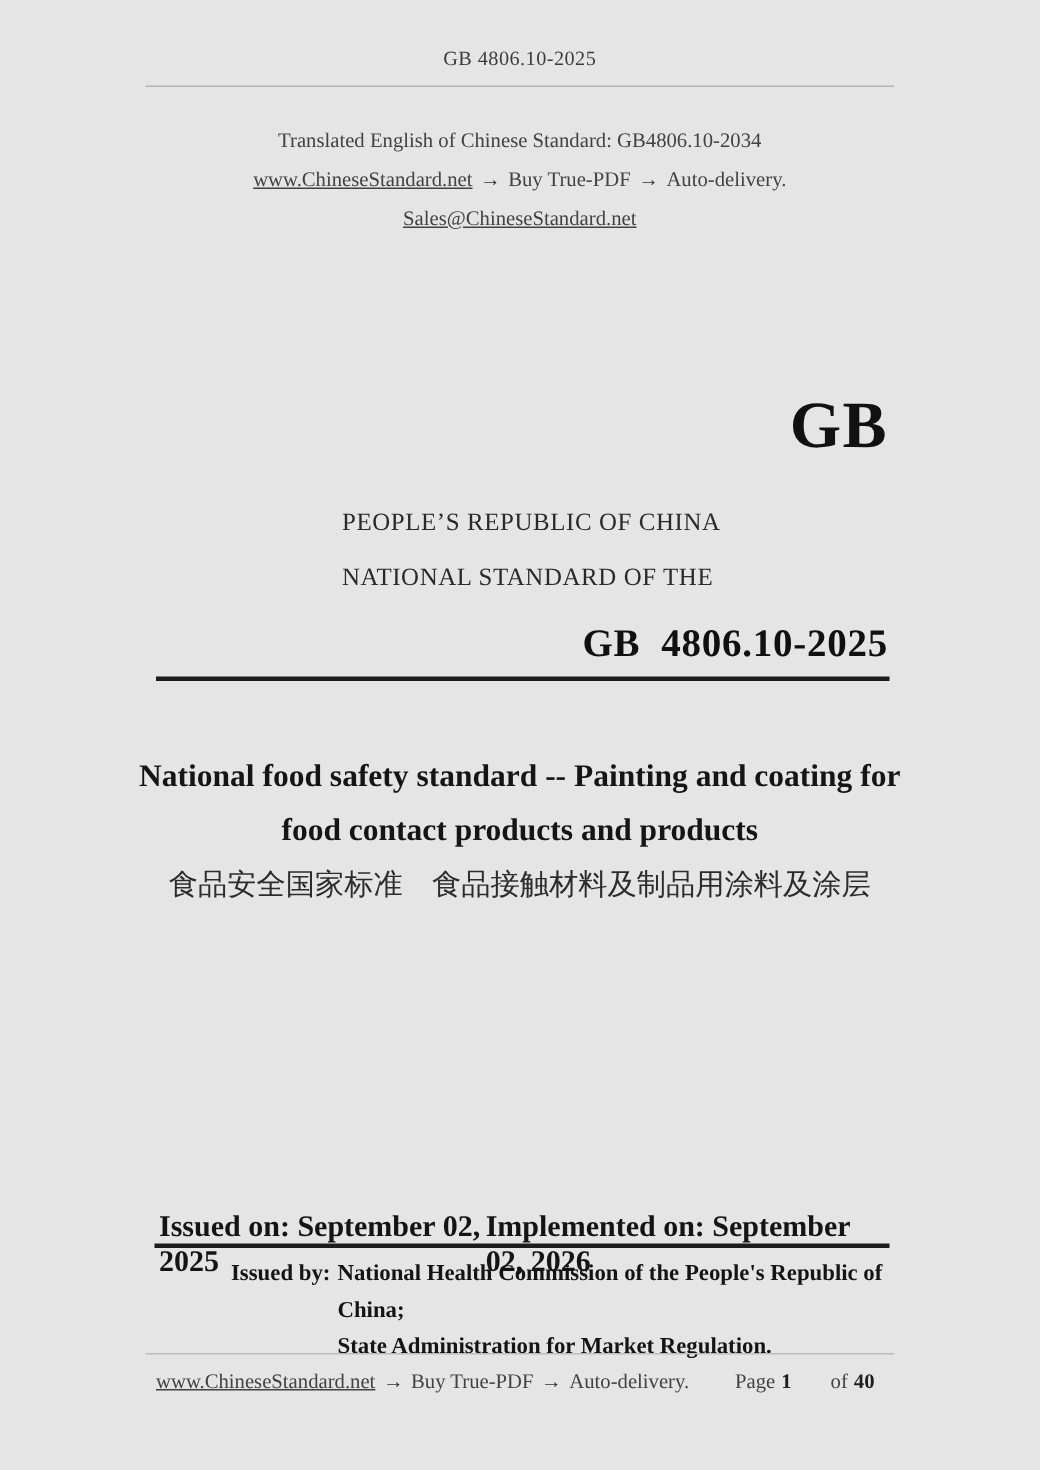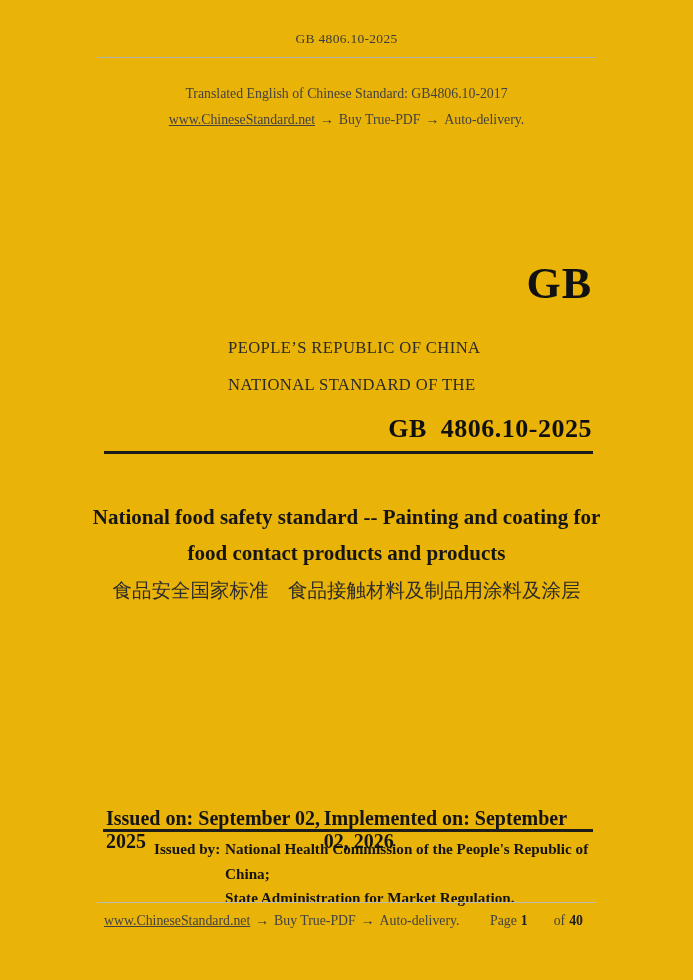"GB 4806.10-2025" .page { background: #eab308 -> #e5e5e5 }
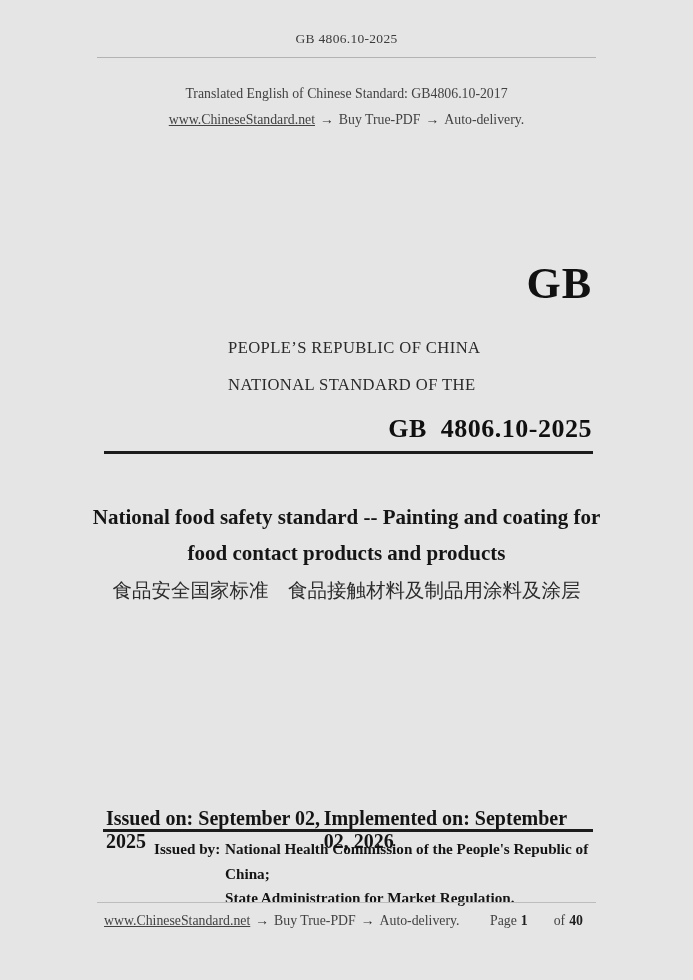"Translated English of Chinese Standard:" div.line { text: GB4806.10-2017 -> GB4806.10-2034 }
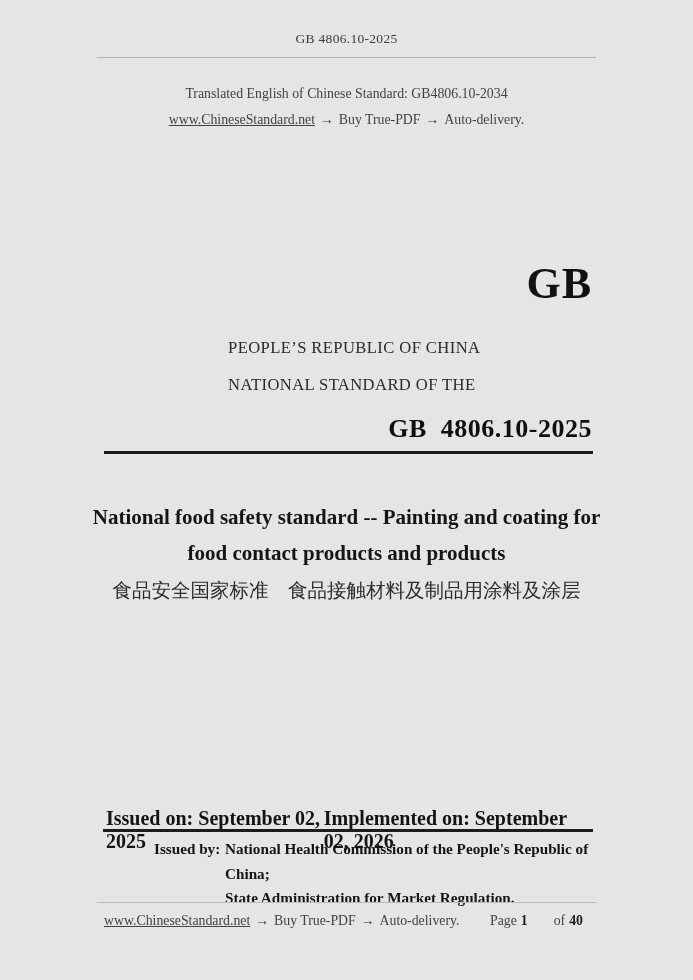"Sales@ChineseStandard.net" div.line { html: none -> <div> <a>Sales@ChineseStandard.net</a> </div> }
